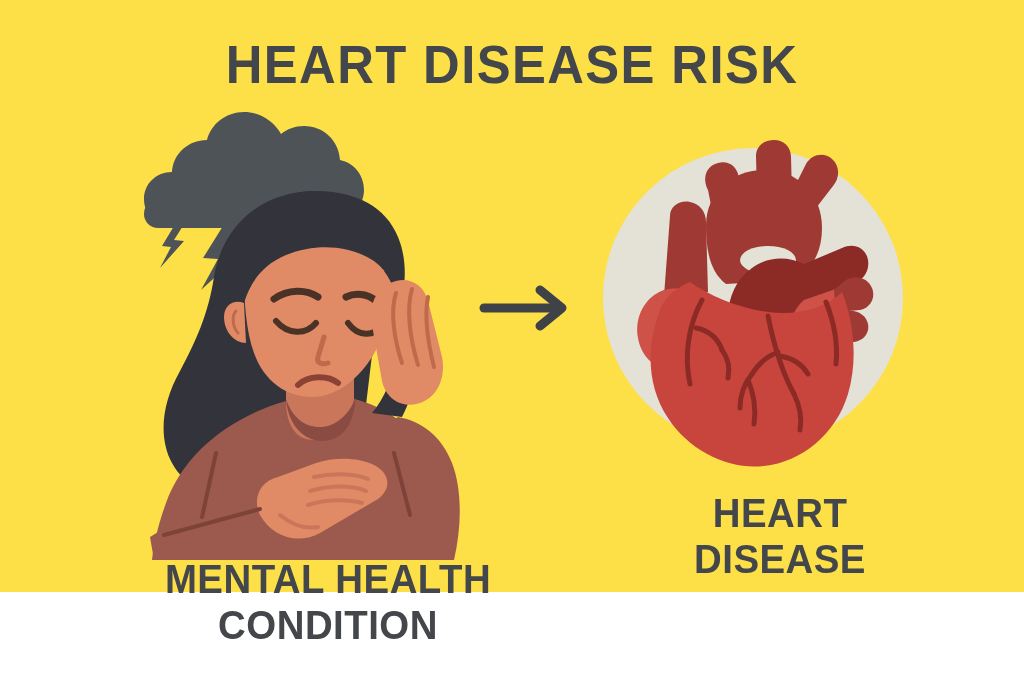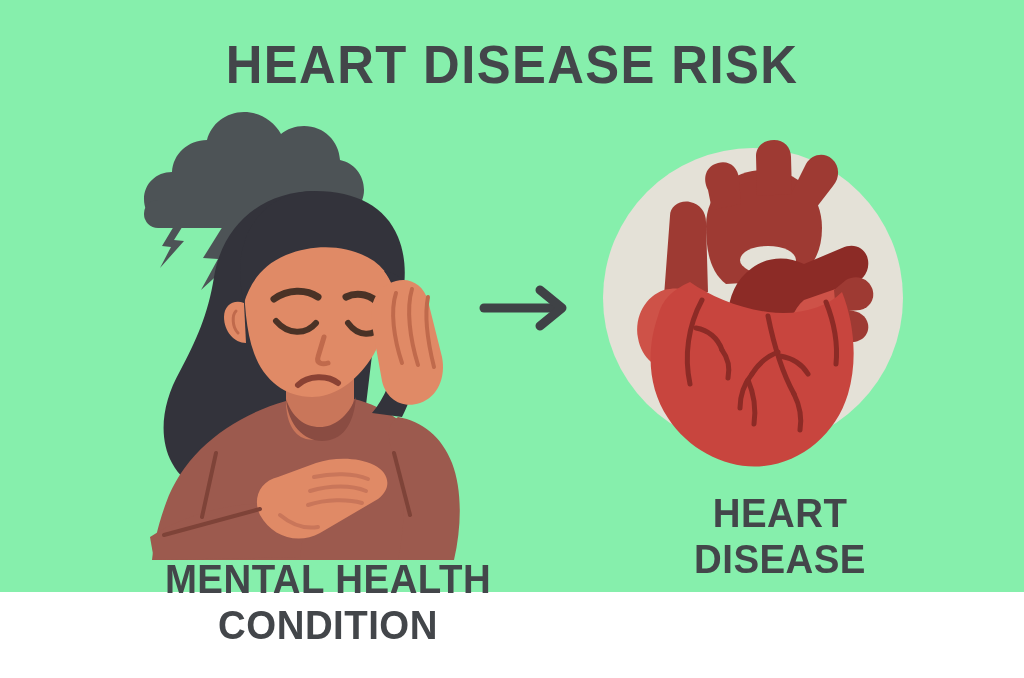"HEART DISEASE RISK" #infographic { background: #86efac -> #fde047 }
